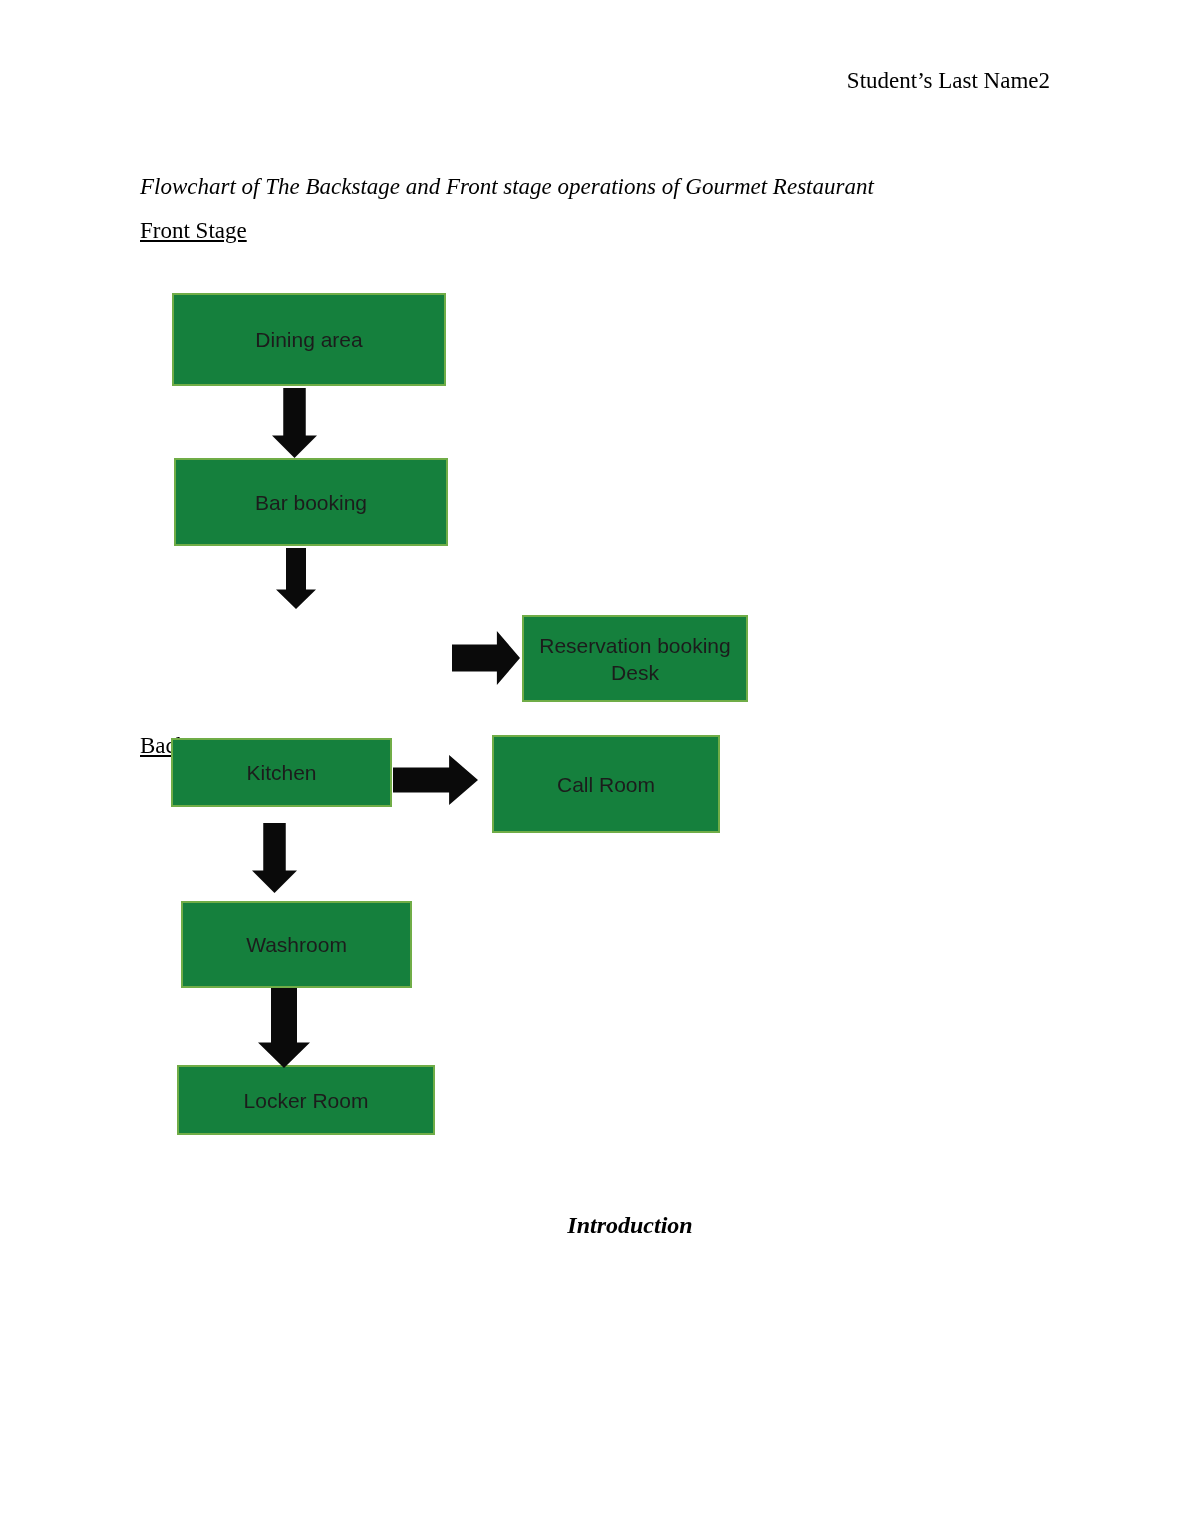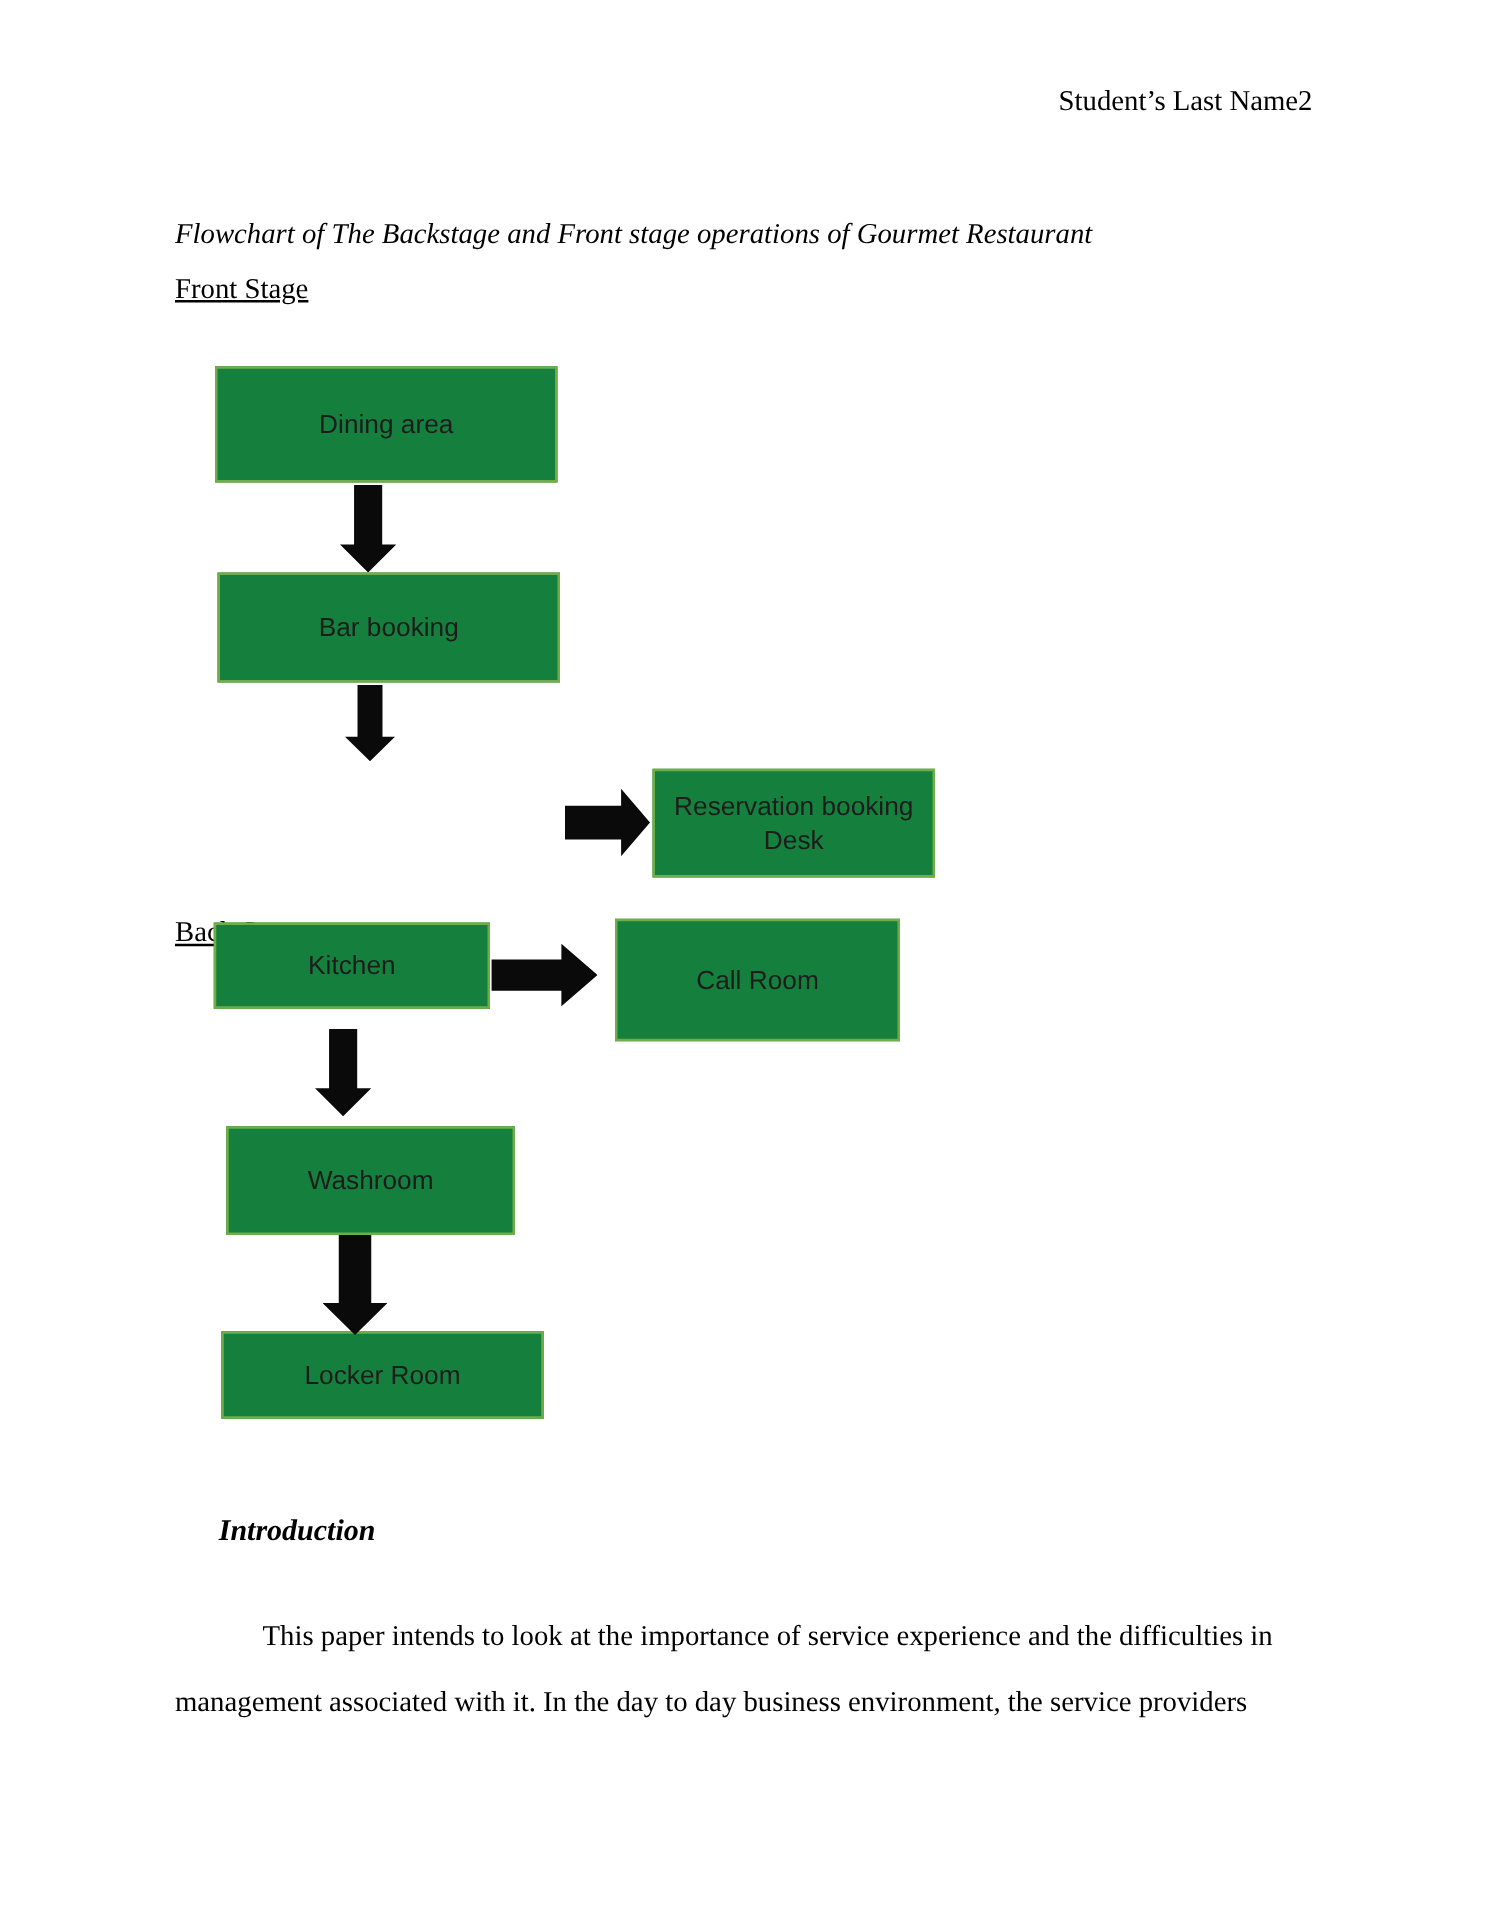"Introduction" .intro-heading { text-align: left -> center }
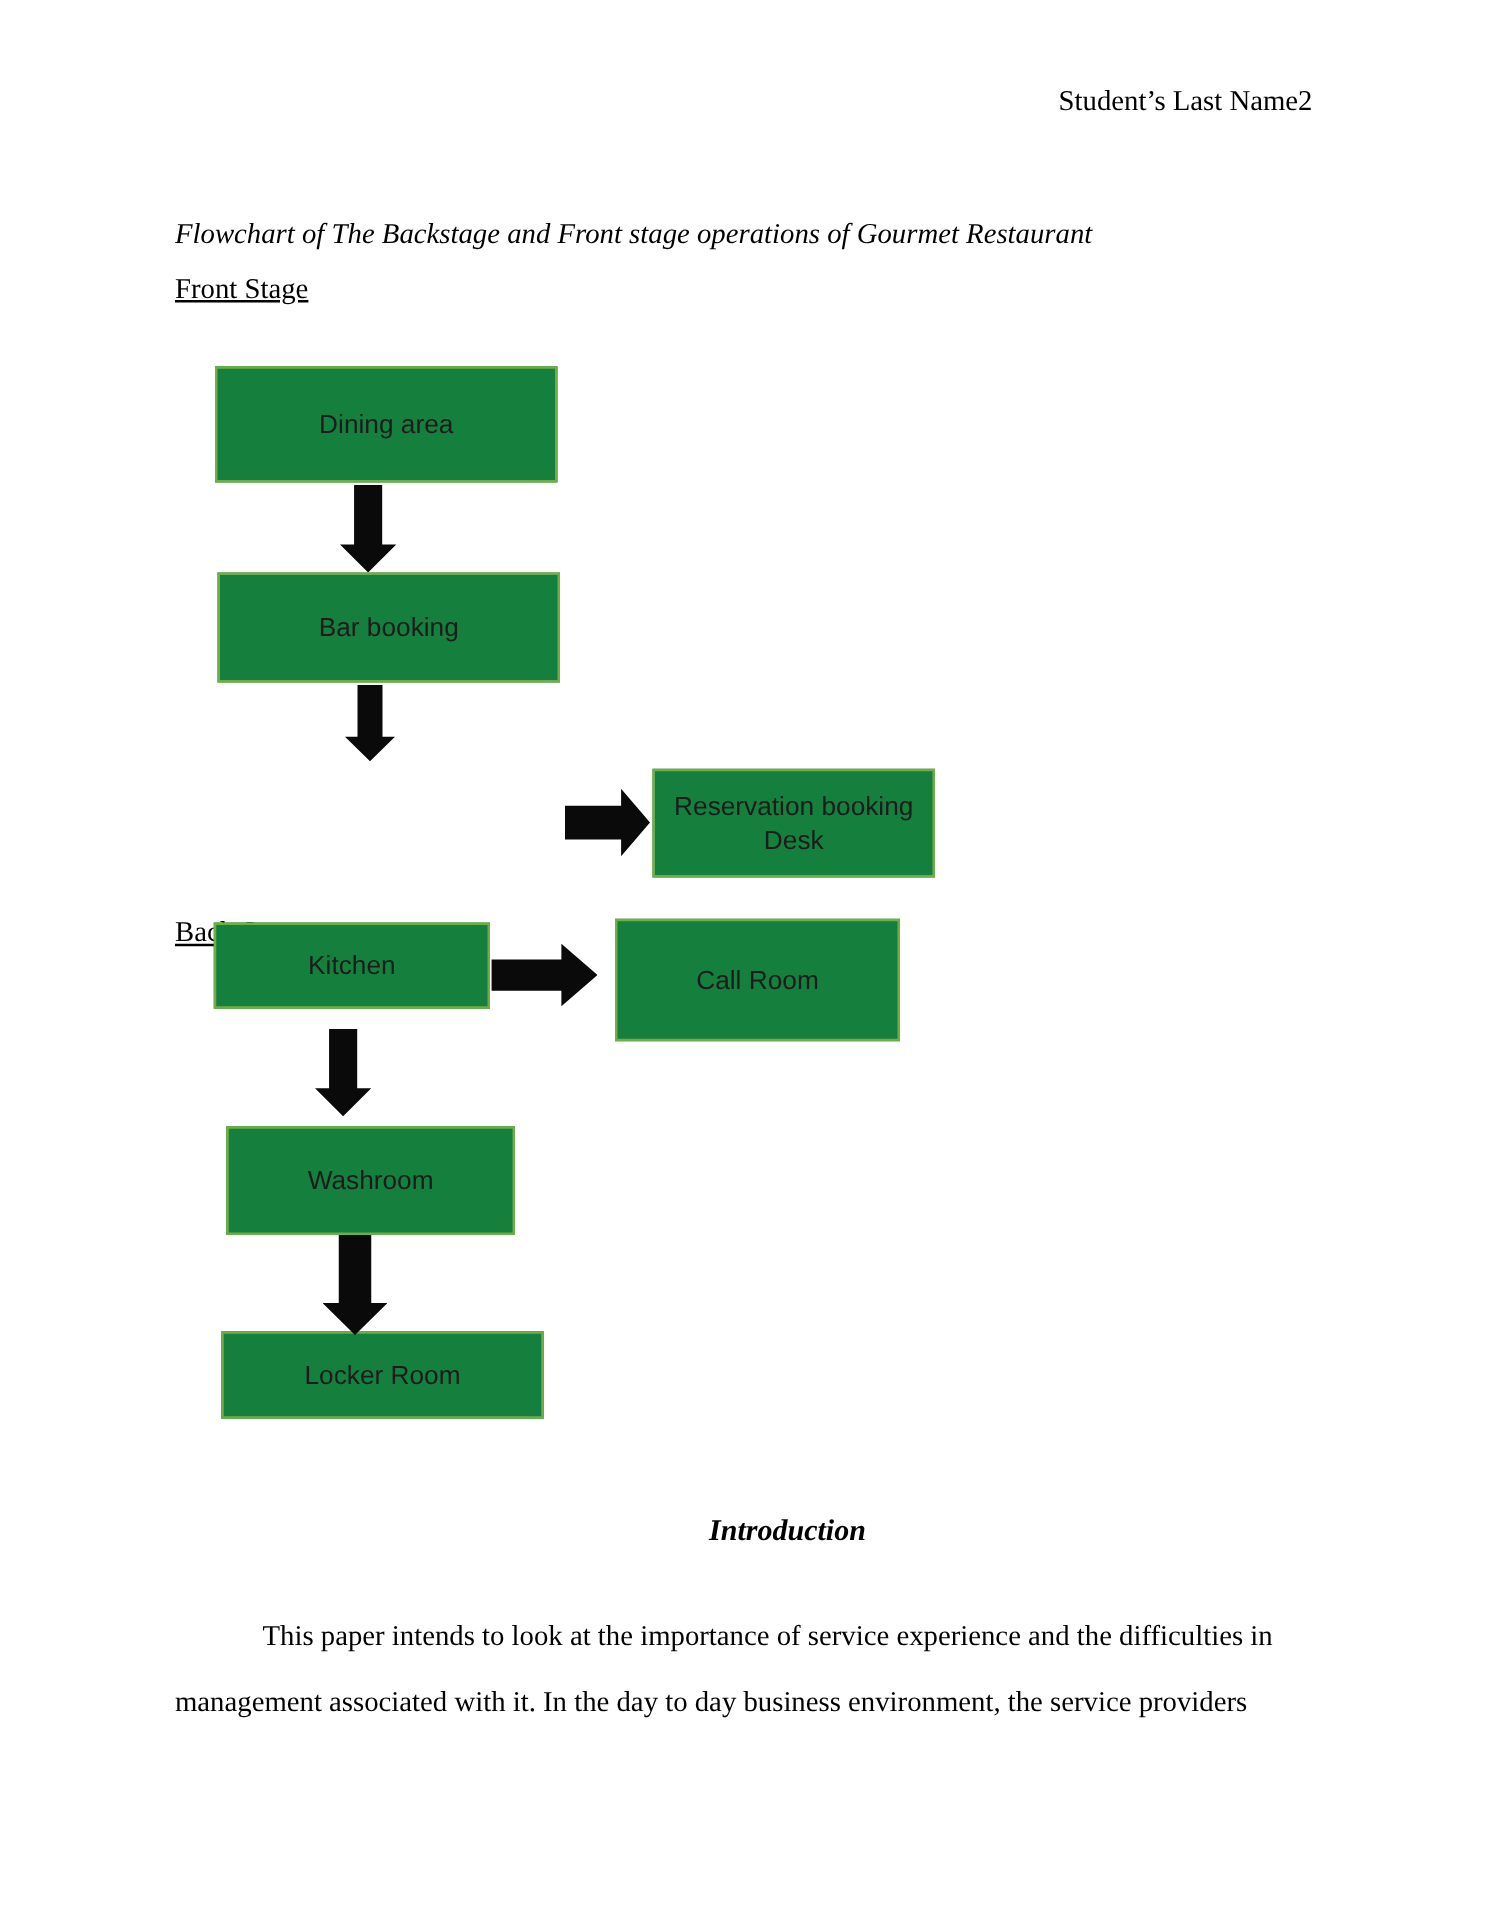"This paper intends to look" div.intro-para { html: <div>This paper intends to look at the importance of service experience and the difficulties in management associated with it. In the day to day business environment, the service providers</div> -> none }
